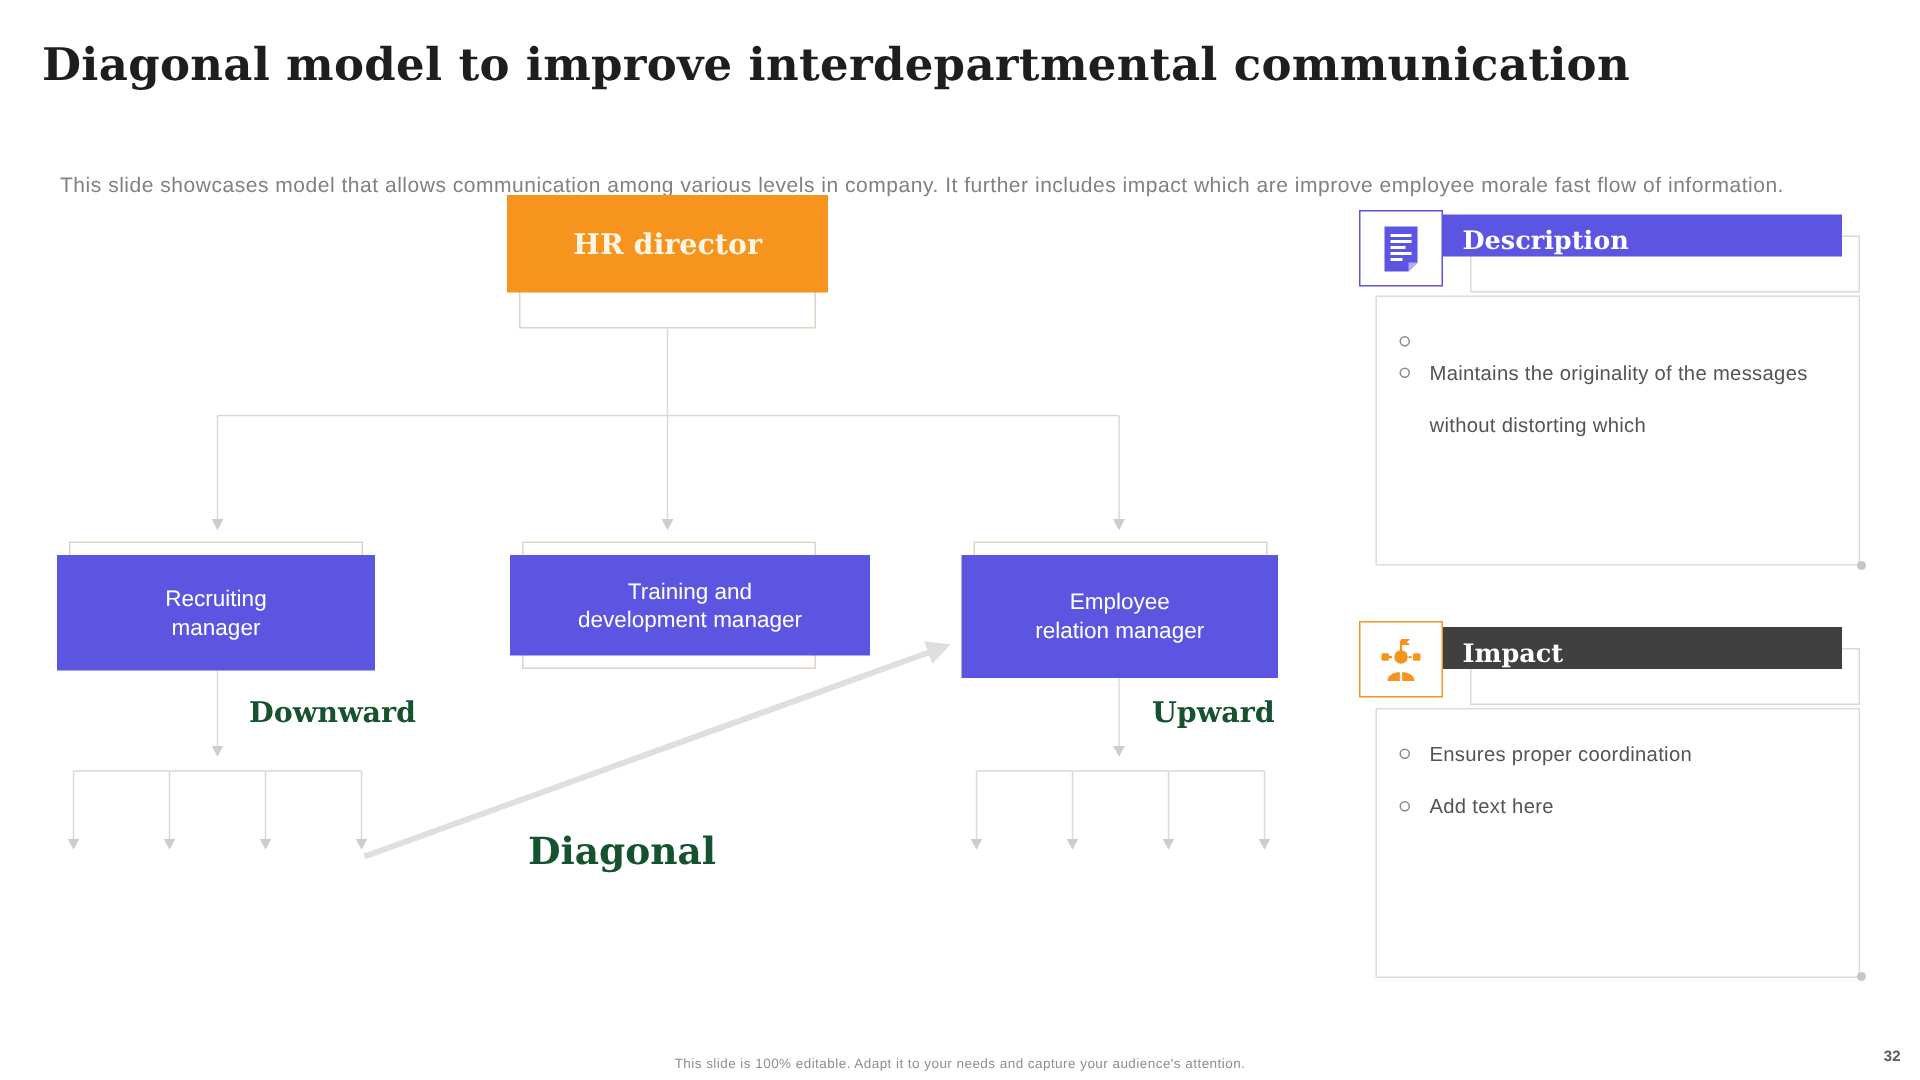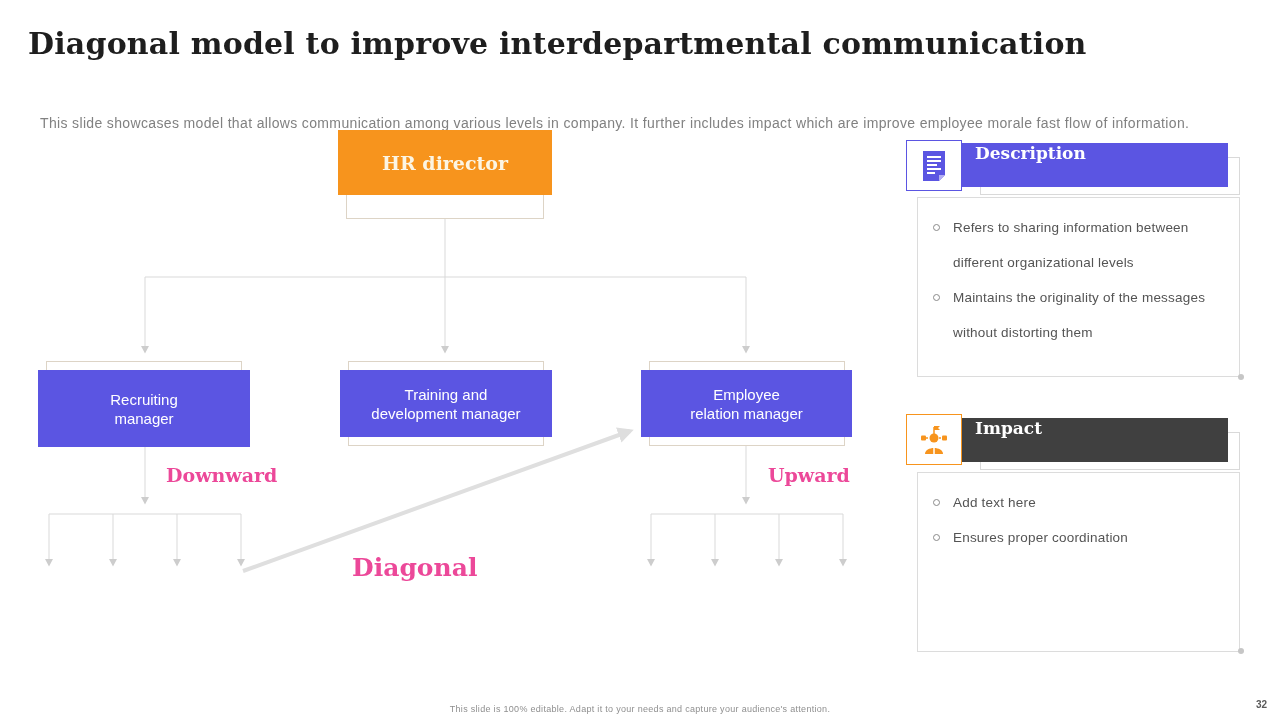"Description" .panel-bar { align-items: flex-start -> flex-end; height: 44px -> 28px }
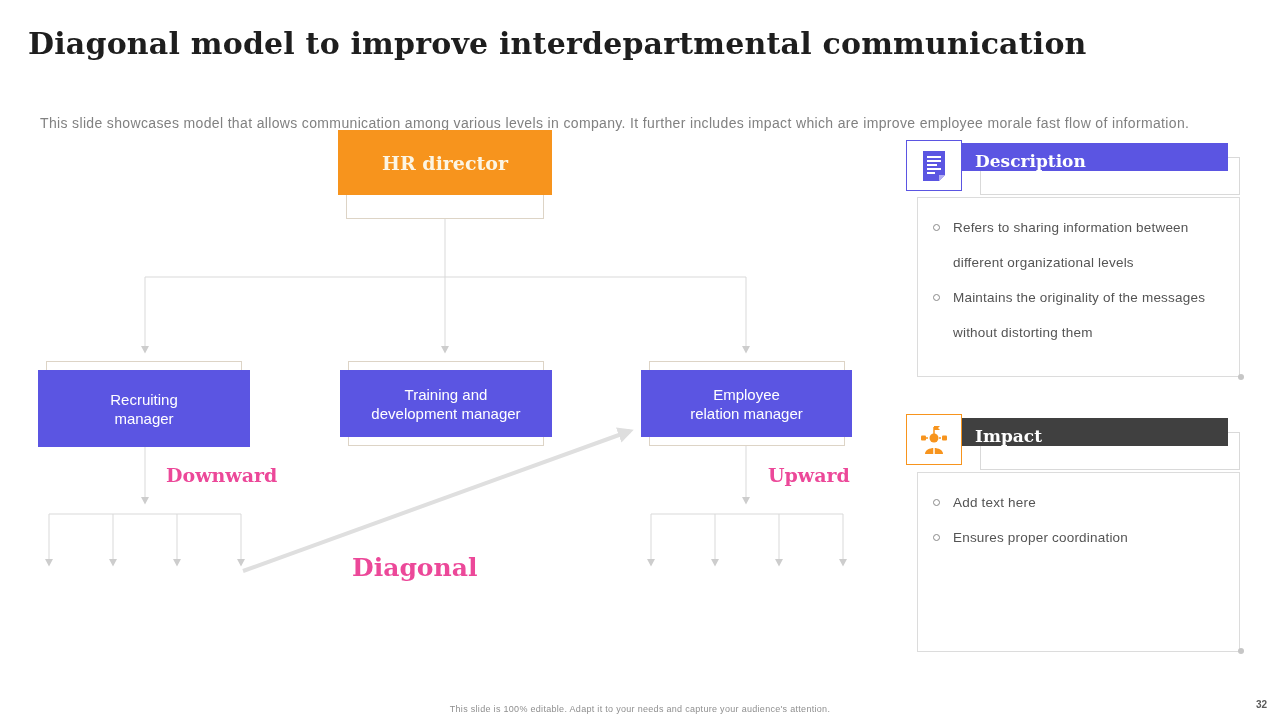"Refers to sharing information between" span.btext { html: <span>Refers to sharing information between different organizational levels</span> -> none }
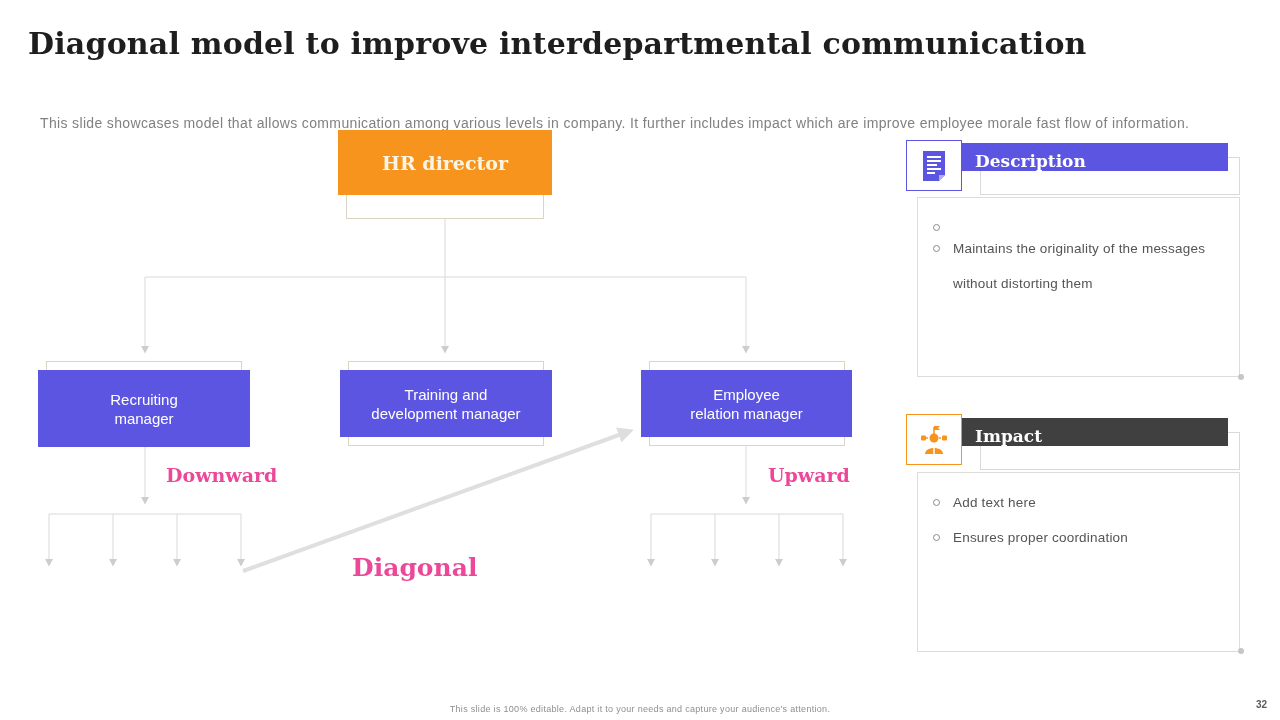"Maintains the originality of the" span.btext { text: them -> which }
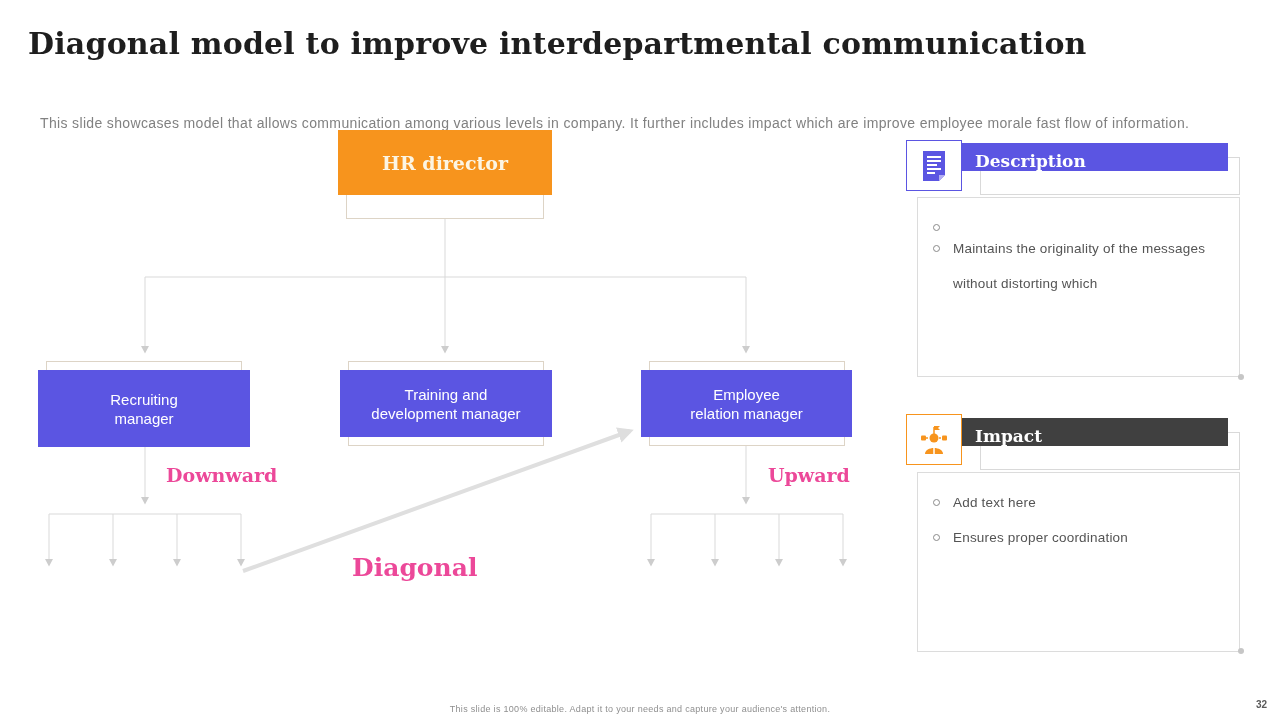"Training and" div.node { width: 212px -> 240px }
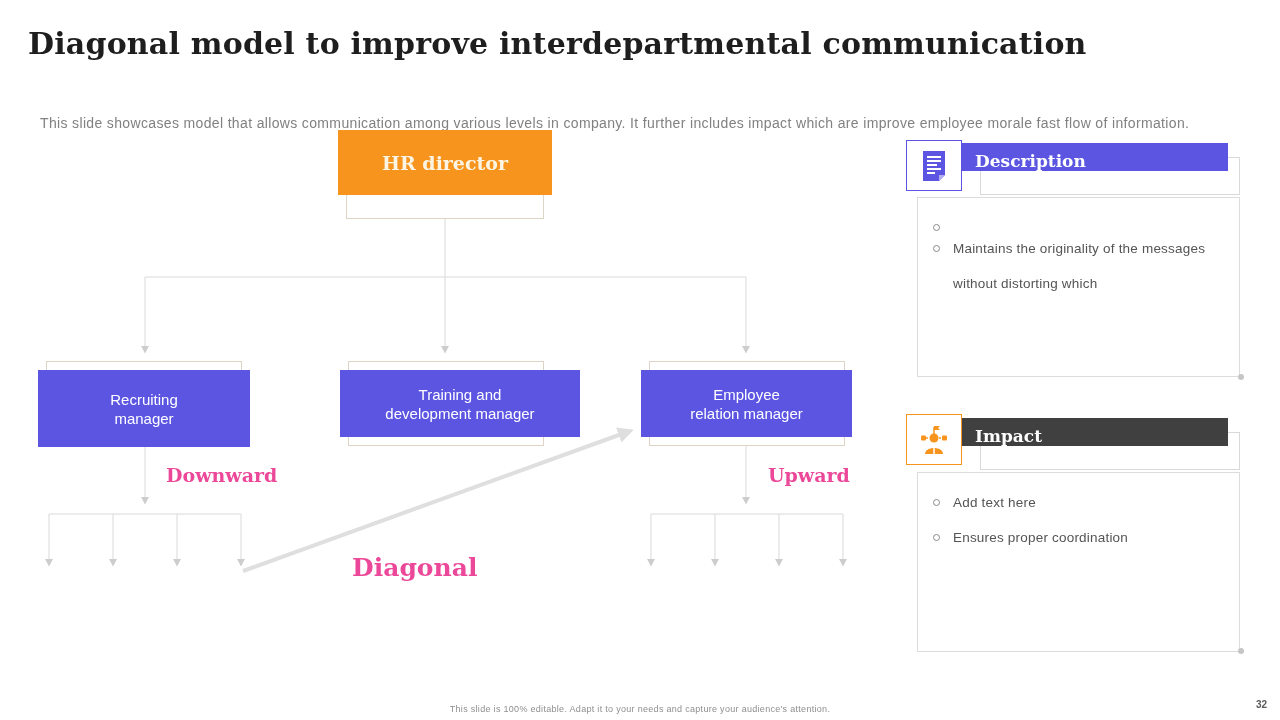"Employee" div.node { height: 67px -> 82px }
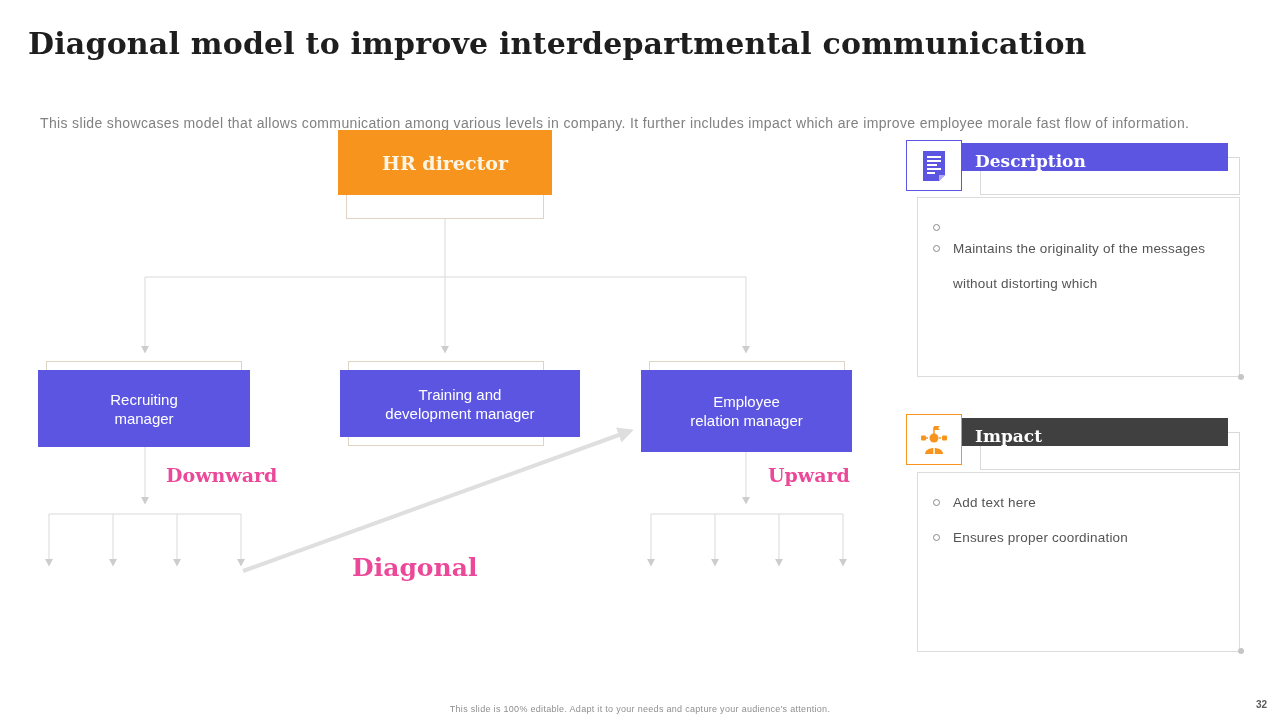"Downward" .flow-label { color: #ec4899 -> #14532d }
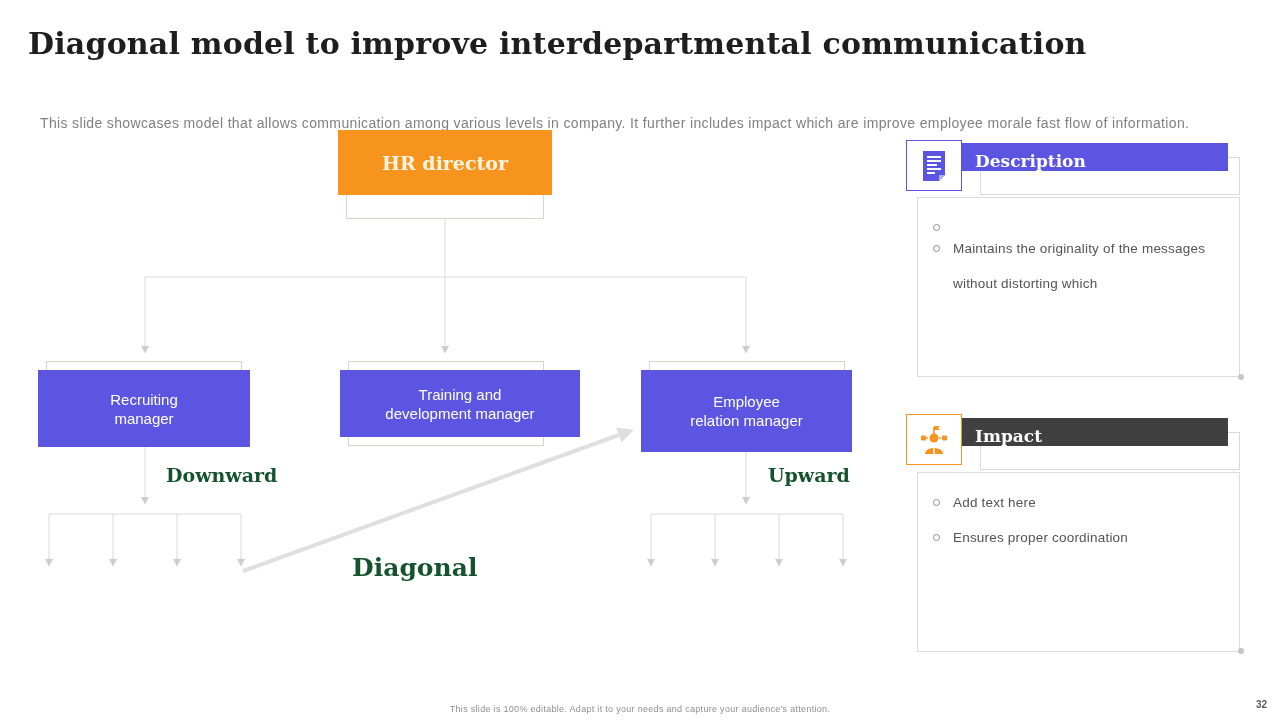"Add text here" div.bullet { order: before "Ensures proper coordination" -> after "Ensures proper coordination" }
